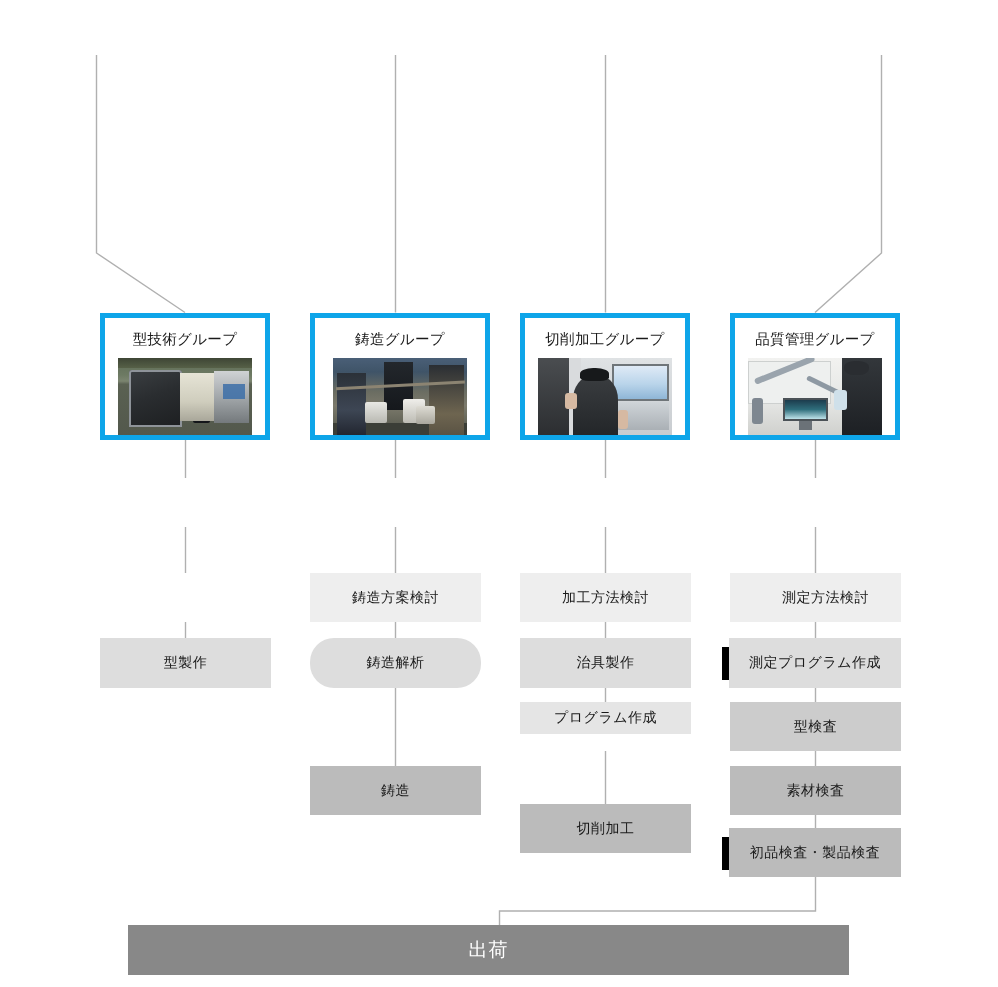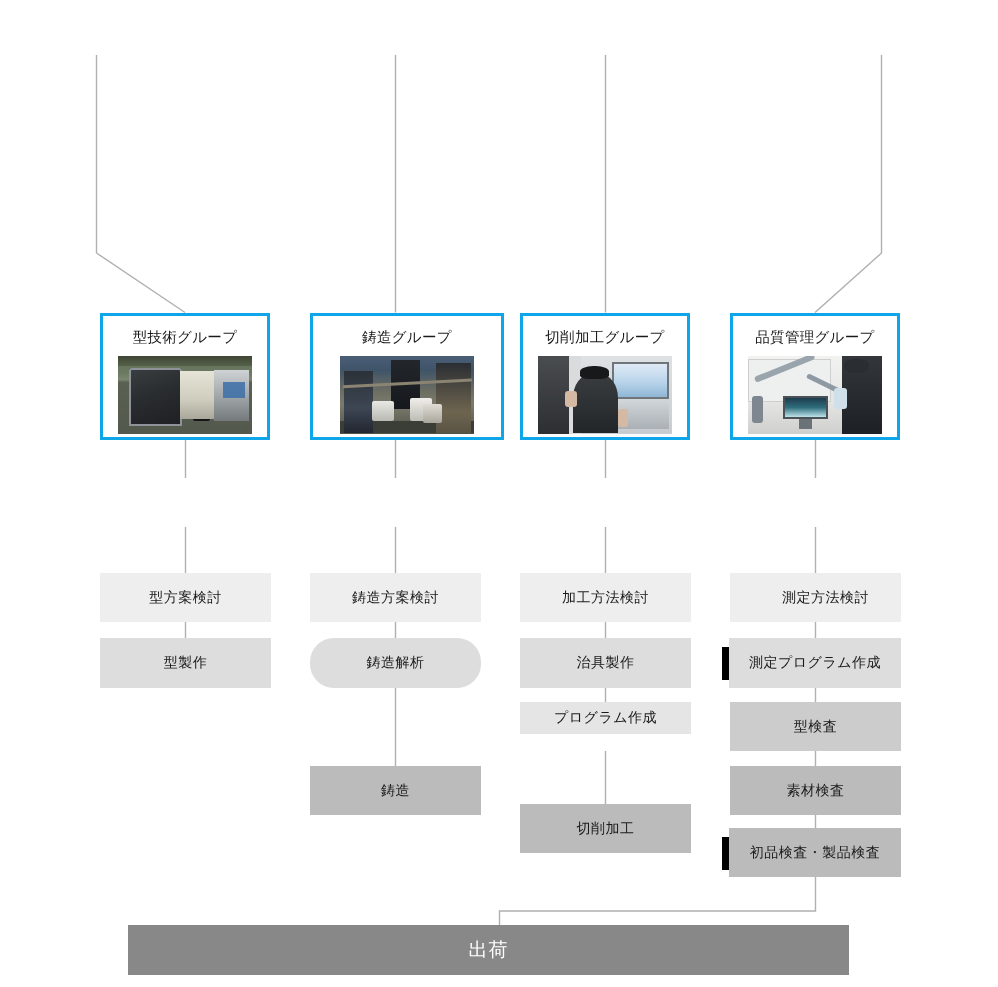"型技術グループ" .group-card { border: 3px solid #0ea5e9 -> 5px solid #0ea5e9 }
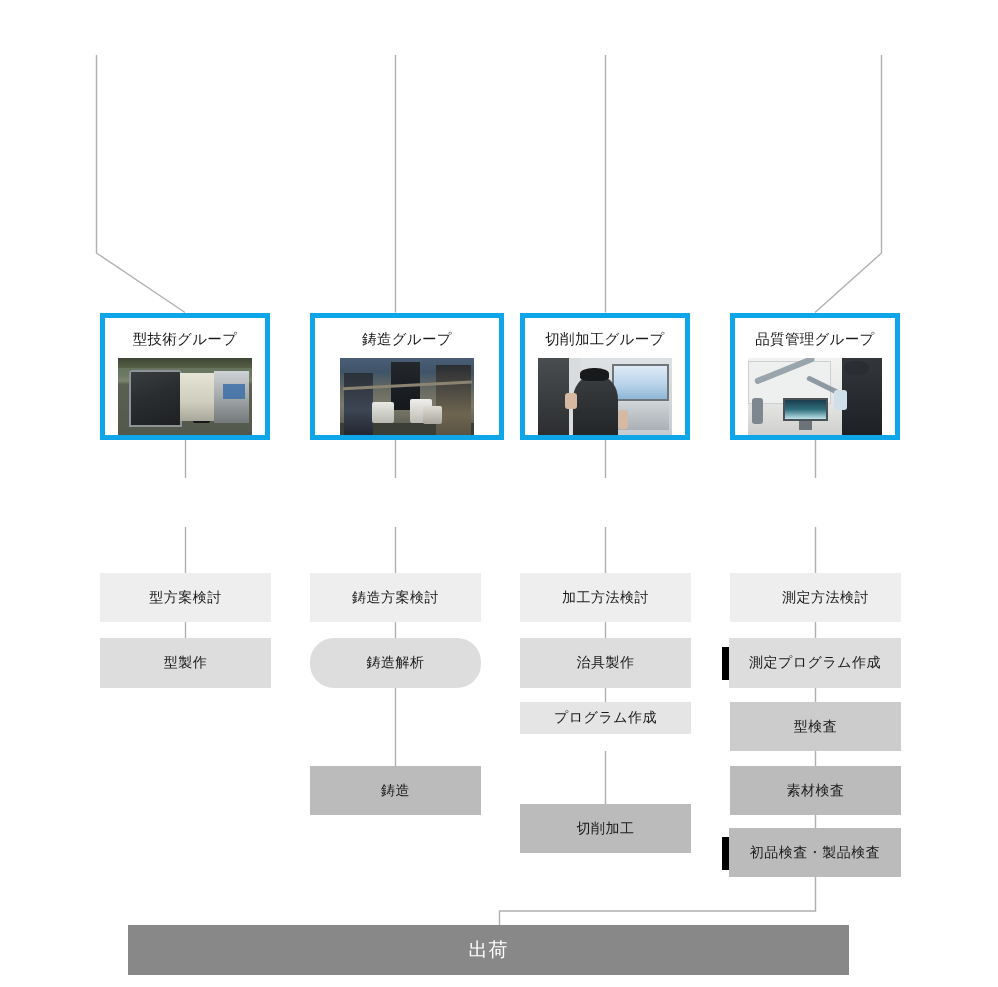"鋳造グループ" div.group-card { width: 194px -> 180px }
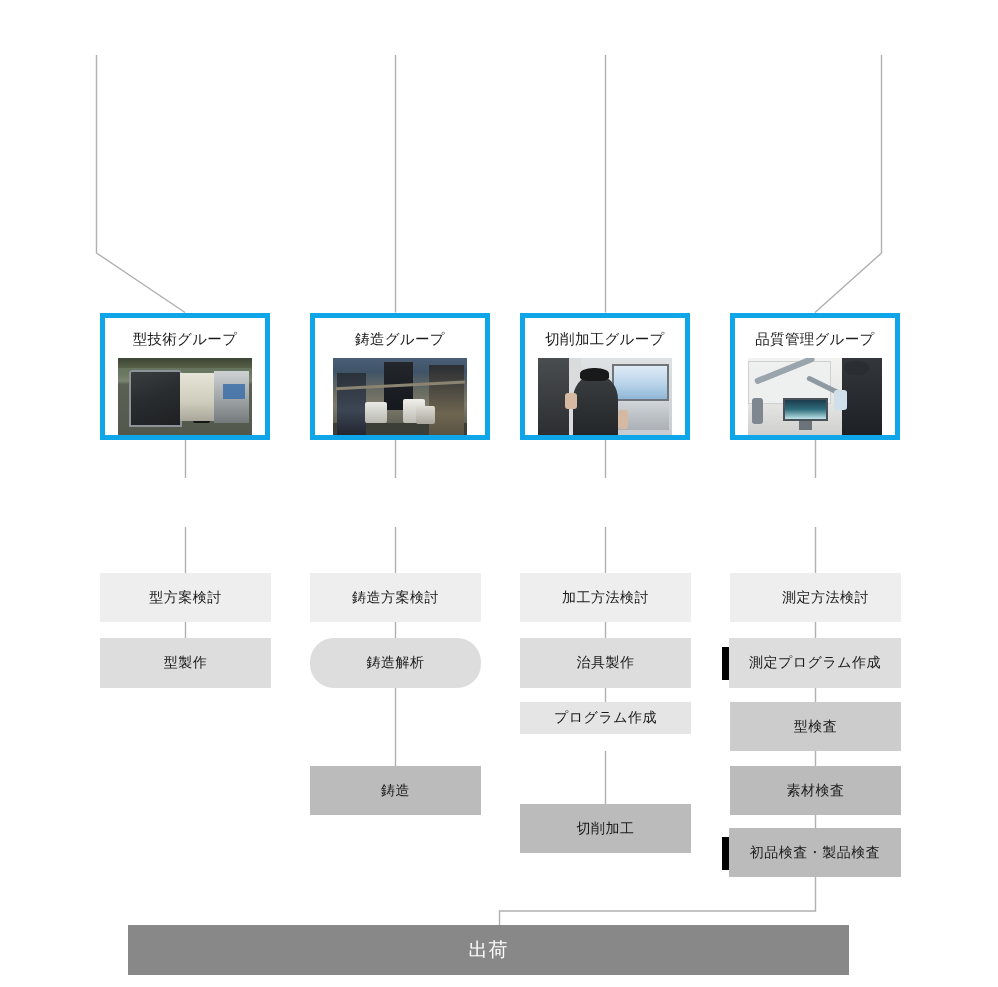"型方案検討" div.proc-box { html: <div> <span>型方案検討</span> </div> -> none }
